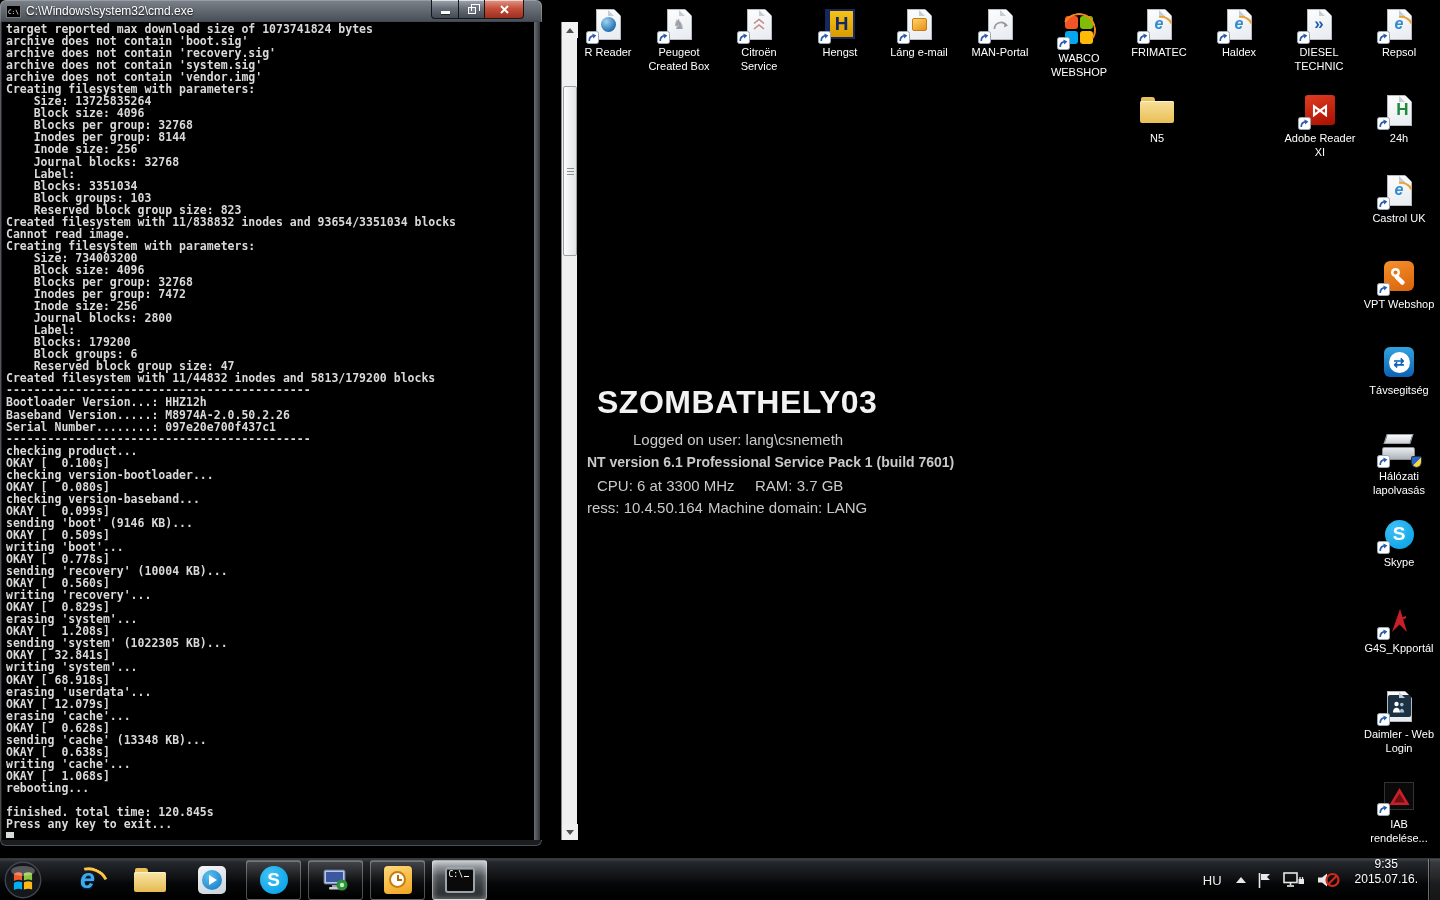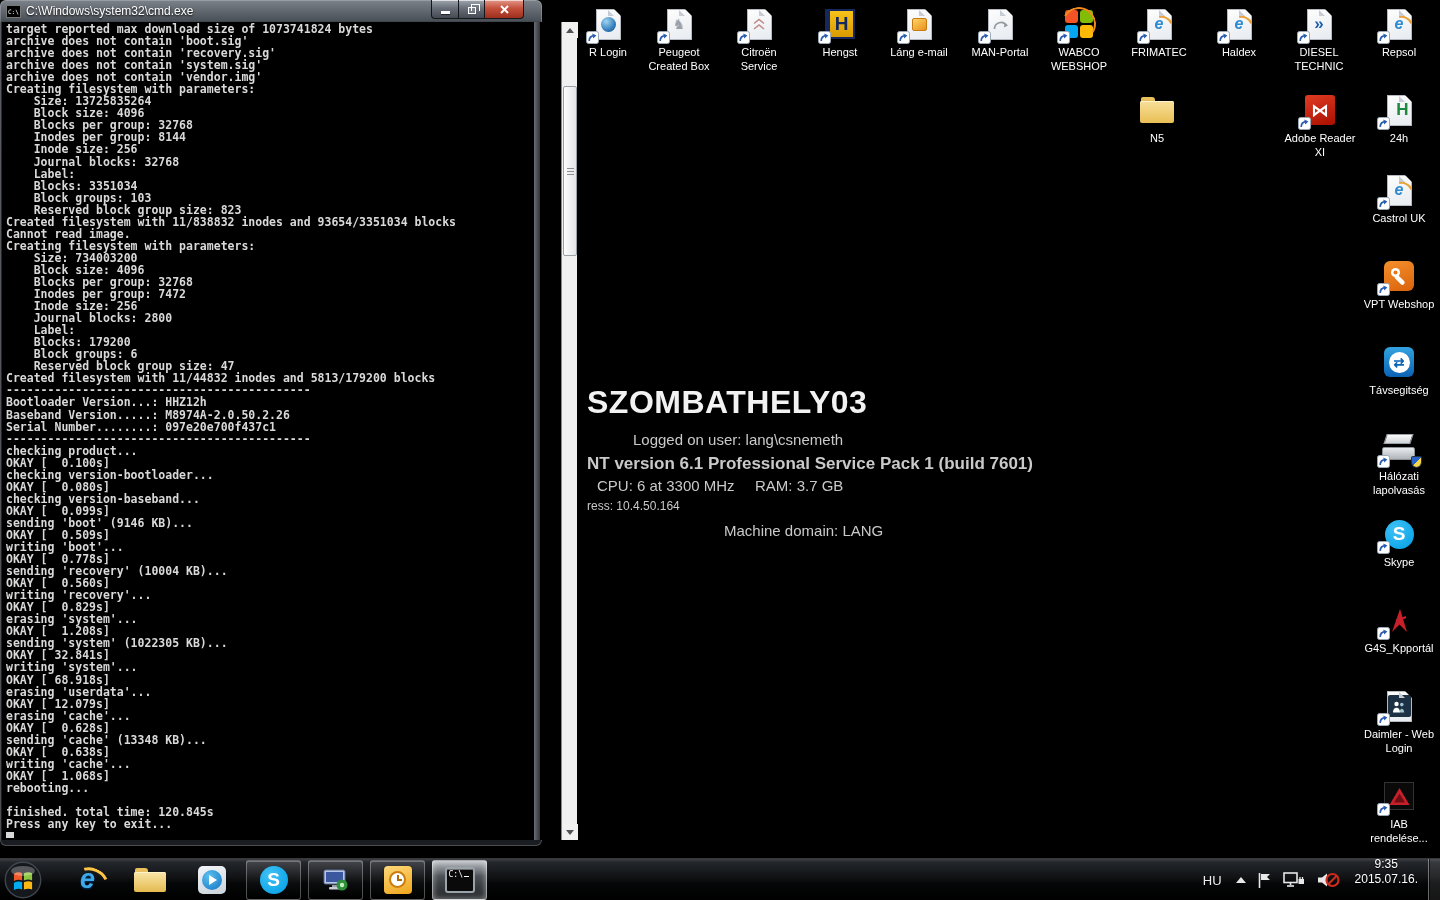"R Login" div { text: Login -> Reader }
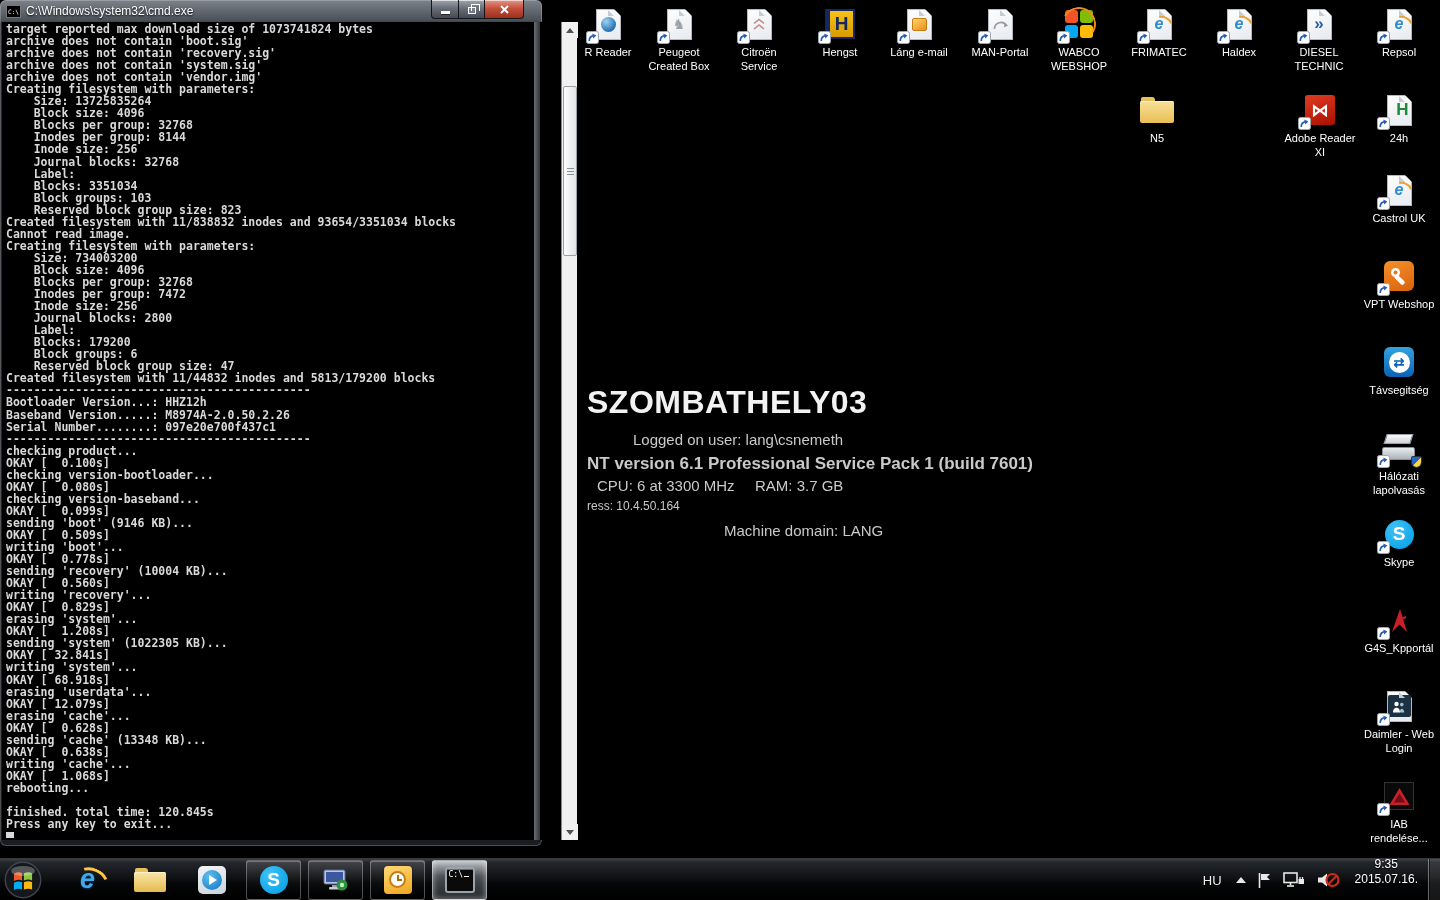"WABCO" div.desk-icon { top: 6px -> 12px }
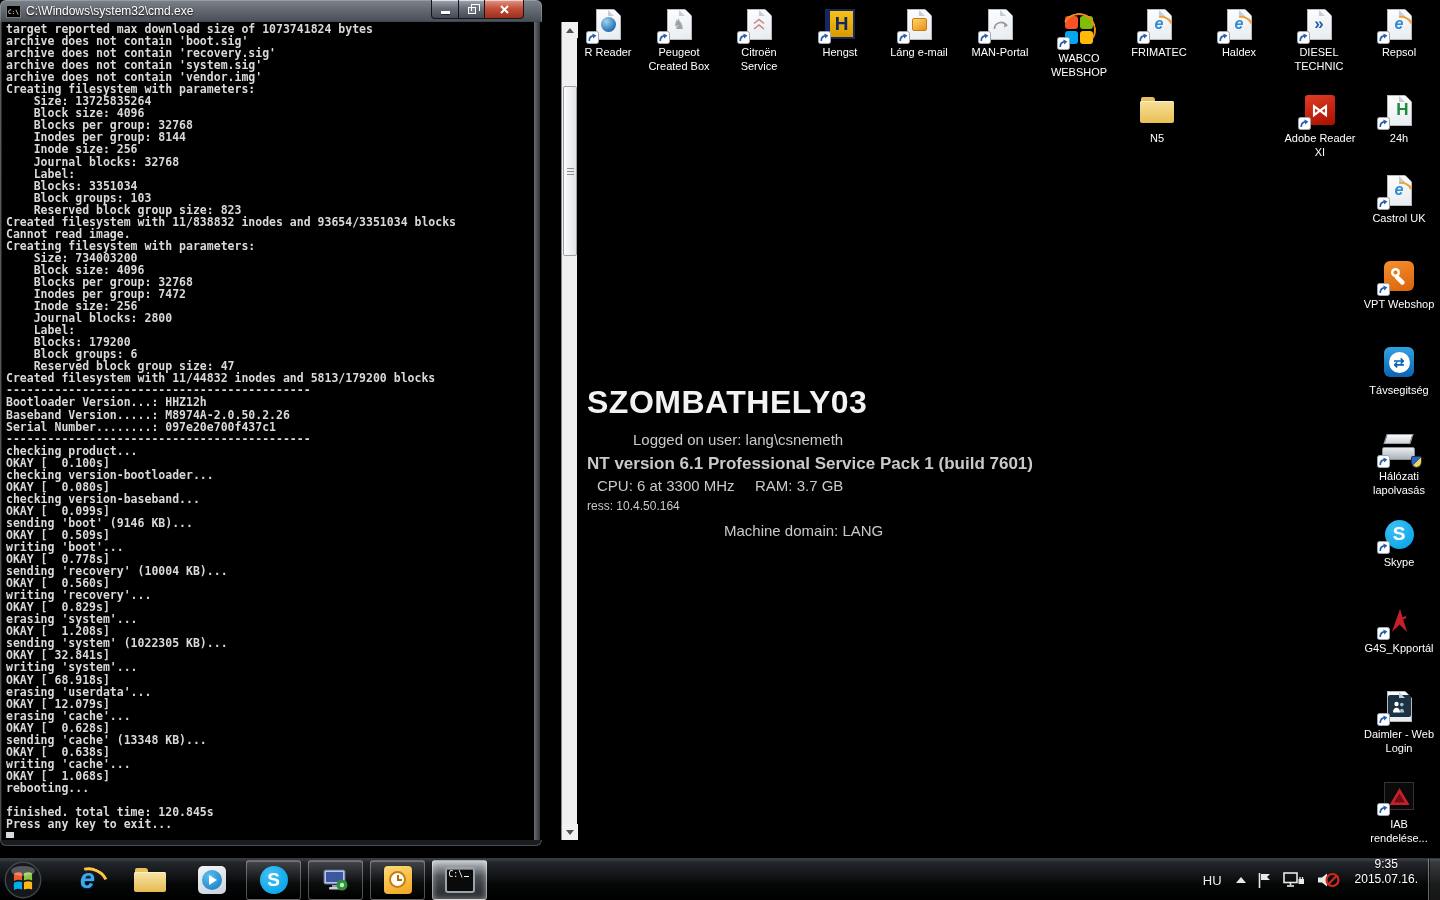"SZOMBATHELY03" .bg-host { margin-left: none -> 10px }
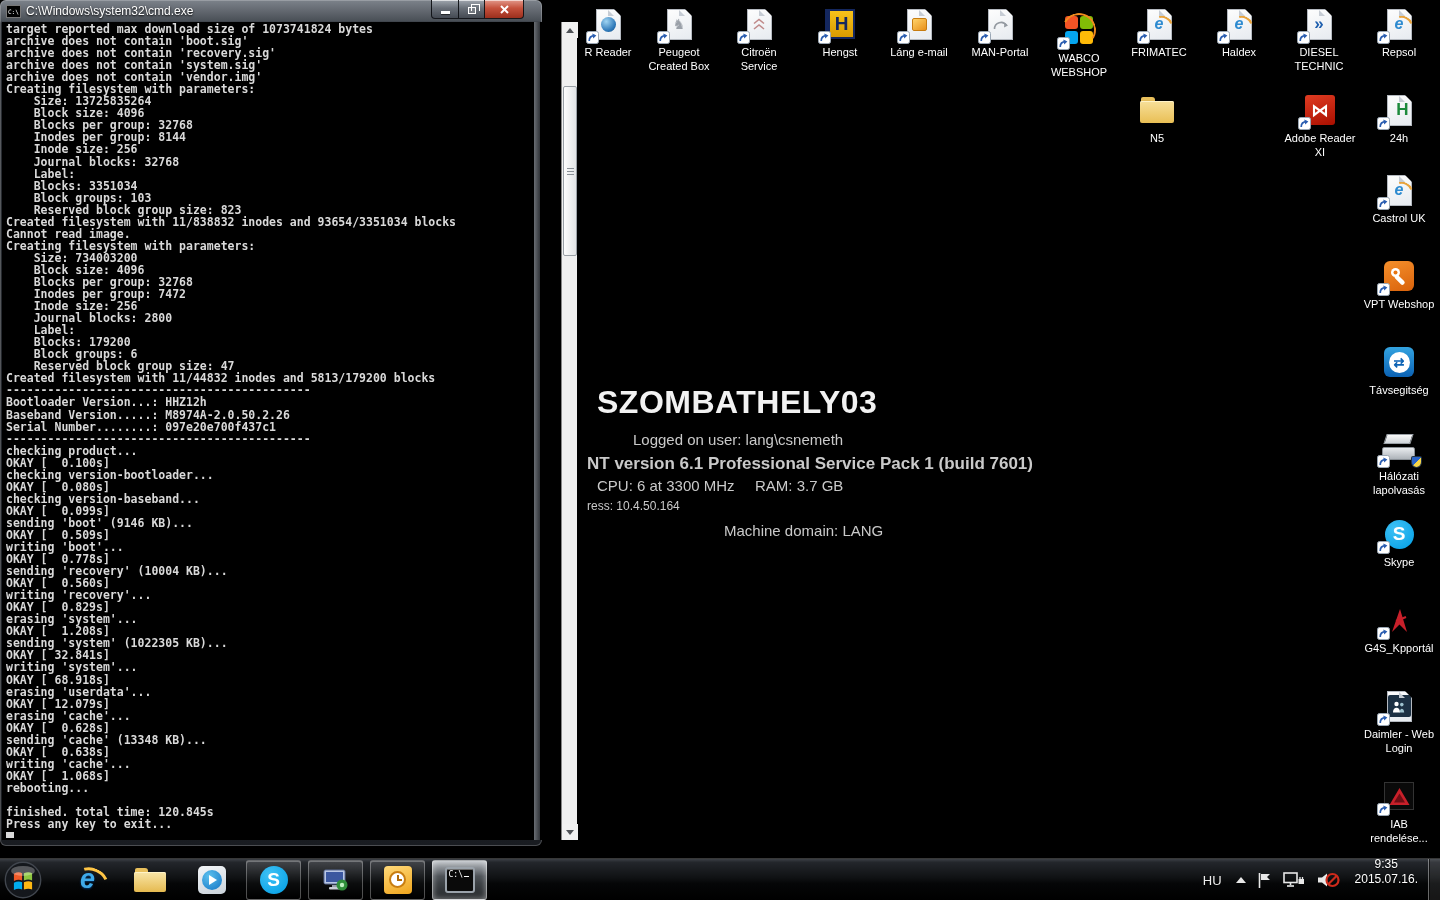"NT version 6.1 Professional Service" div.bg-abs { font-size: 17px -> 14px }
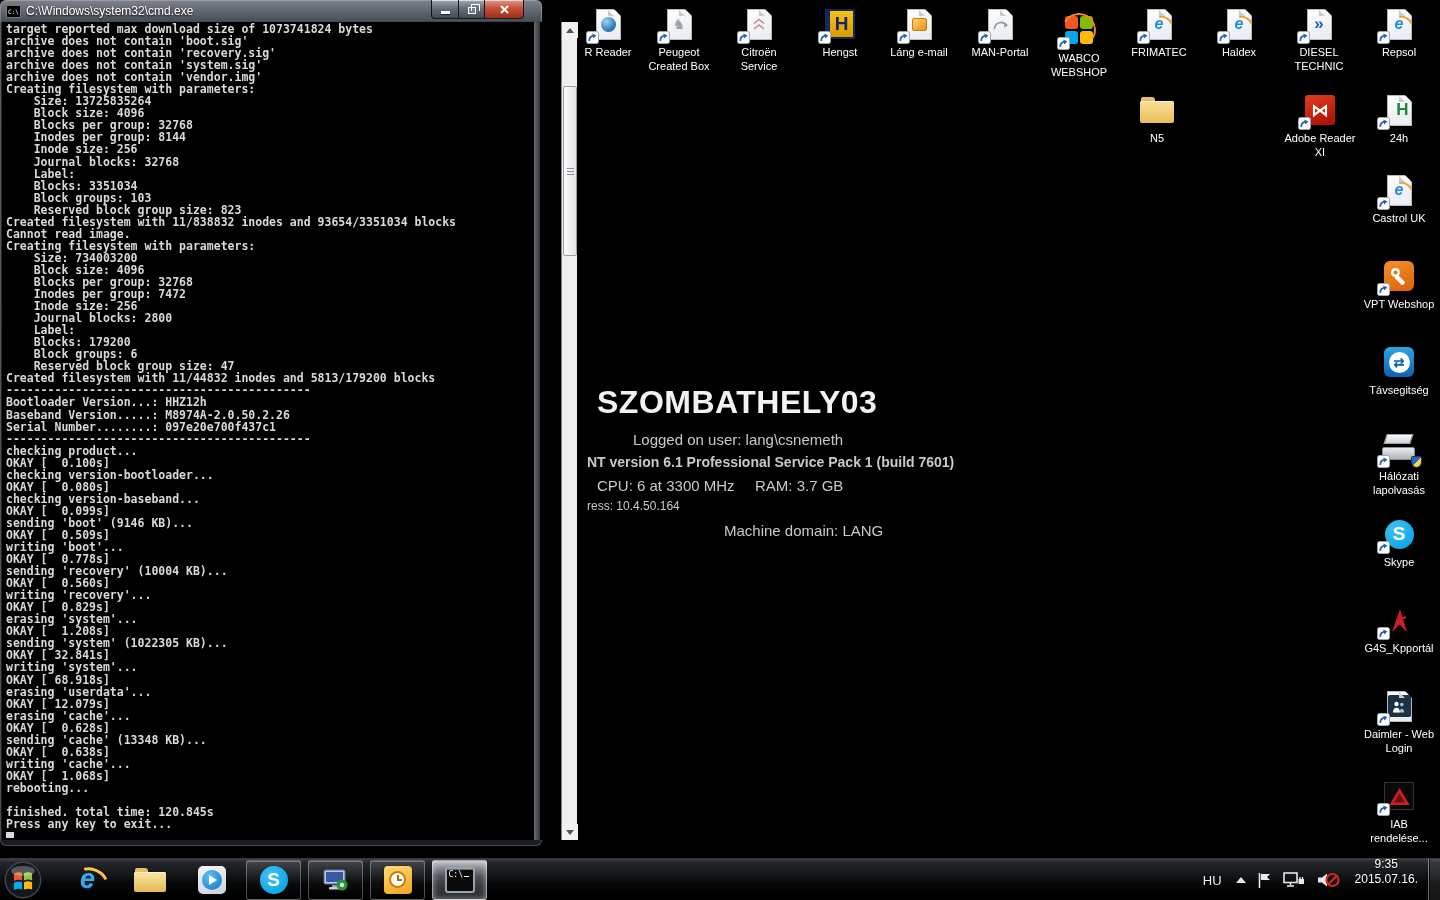"ress: 10.4.50.164" div.bg-abs { font-size: 12px -> 15px }
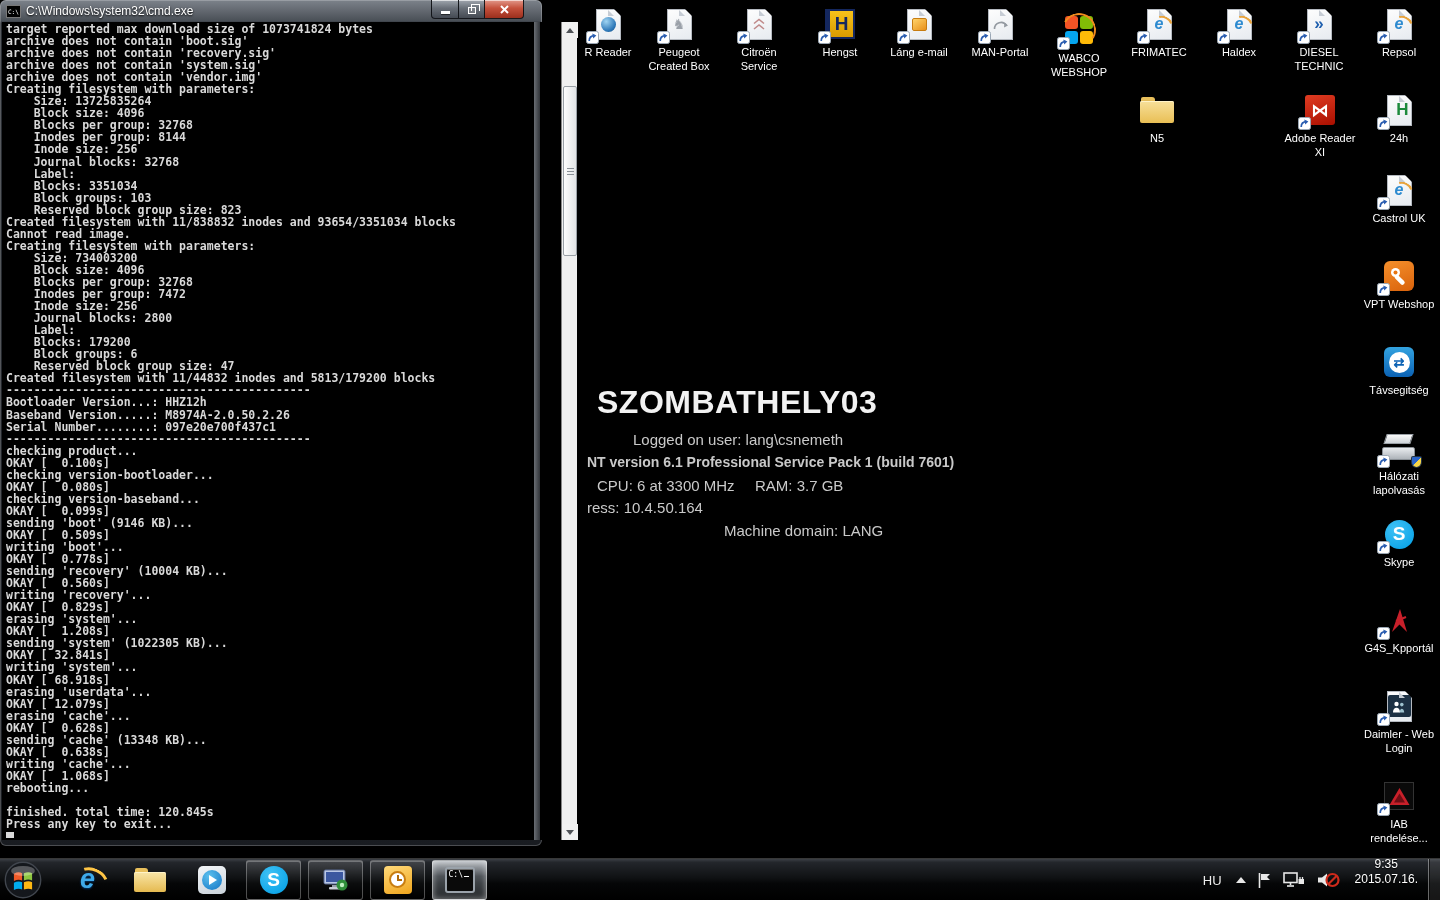"Machine domain: LANG" div.bg-abs { left: 724px -> 708px; margin-top: 23px -> none }
